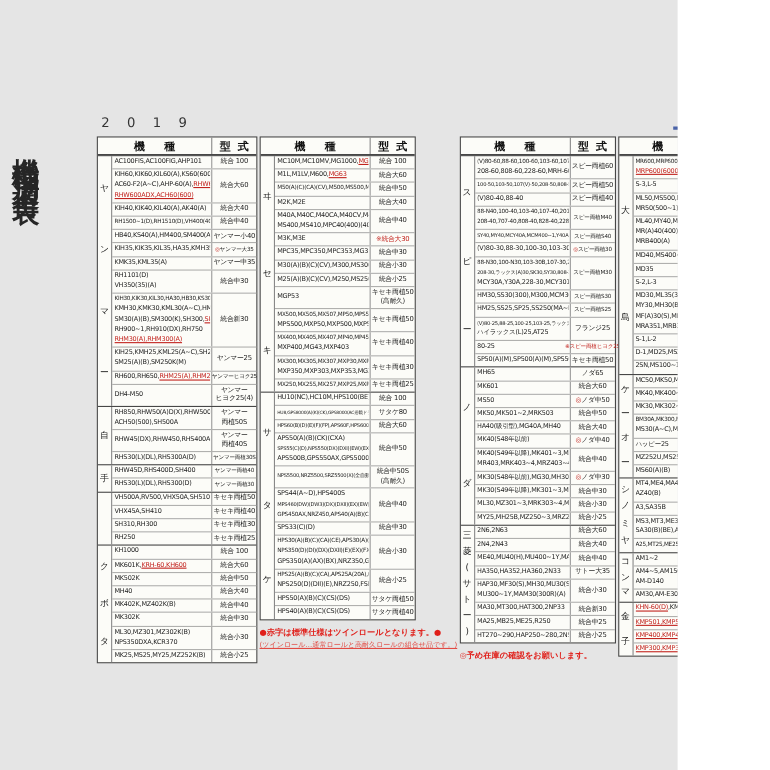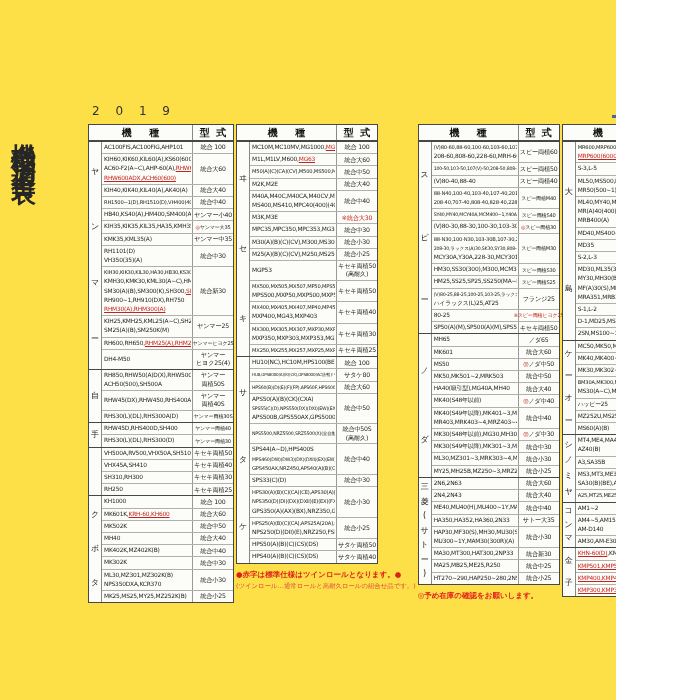"2 0 1 9" .page { background: #fde047 -> #e5e5e5 }
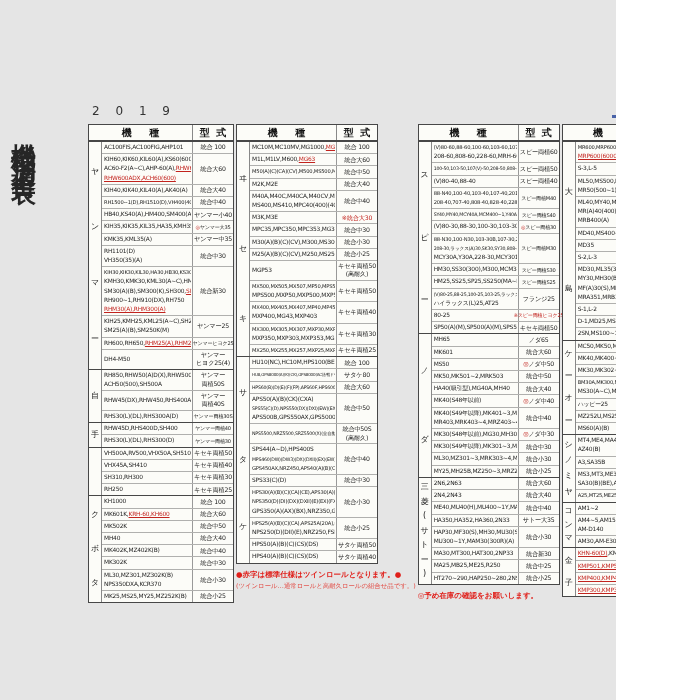"(ツインロール…通常ロールと高耐久ロールの組合せ品です。)" .note2 { text-decoration: none -> underline }
